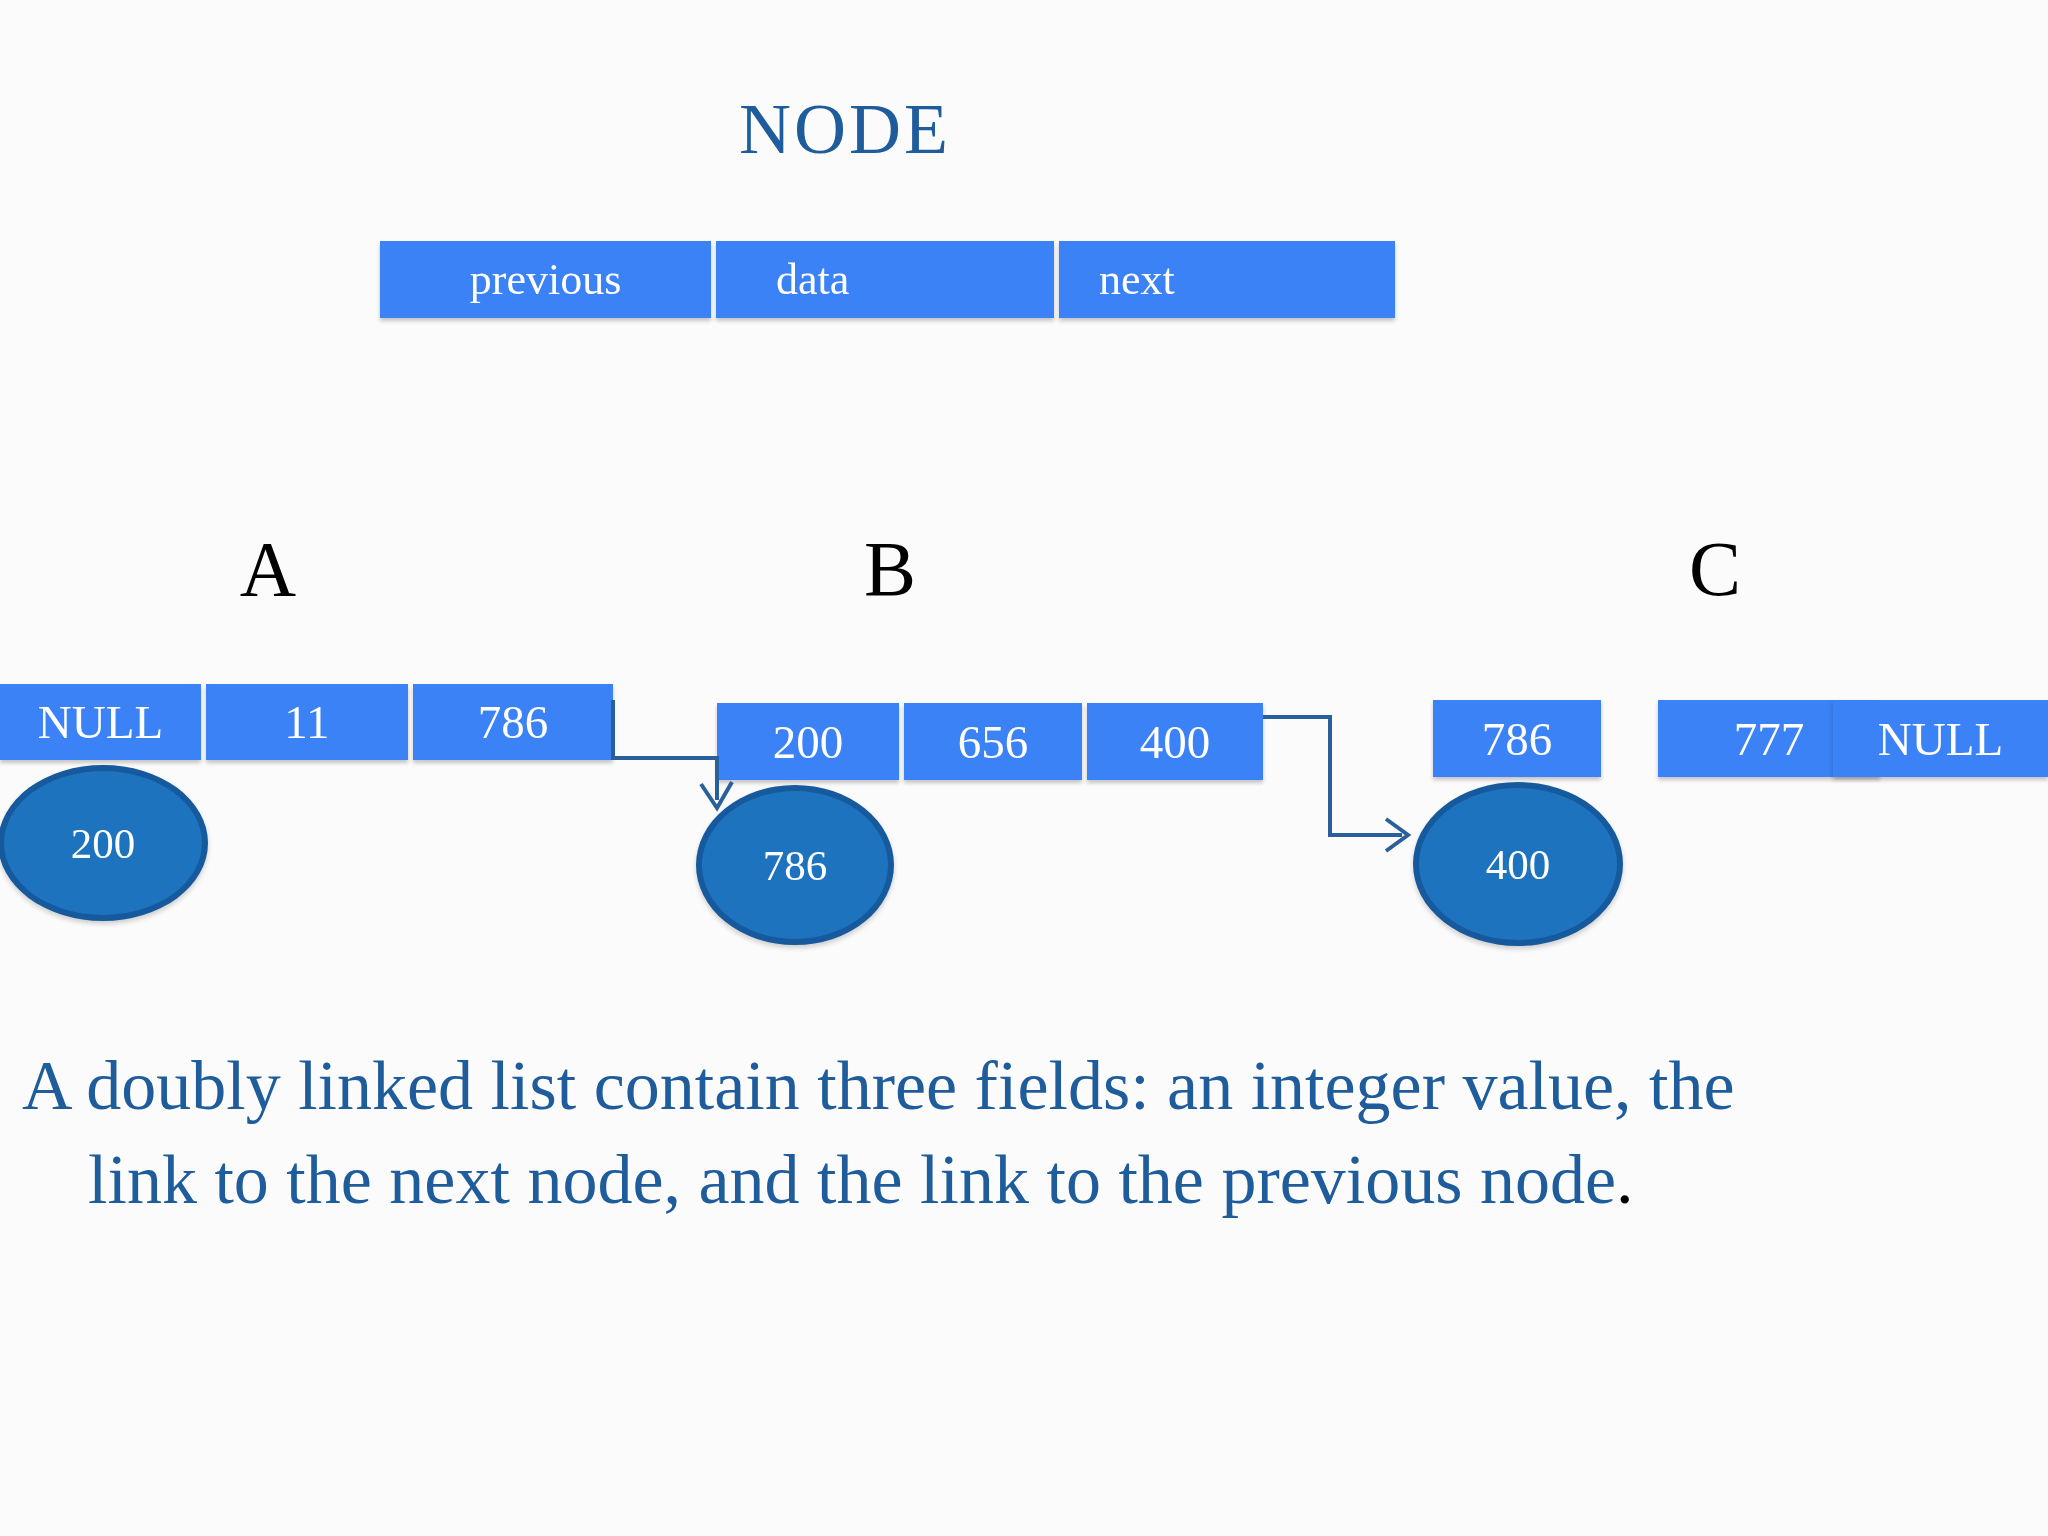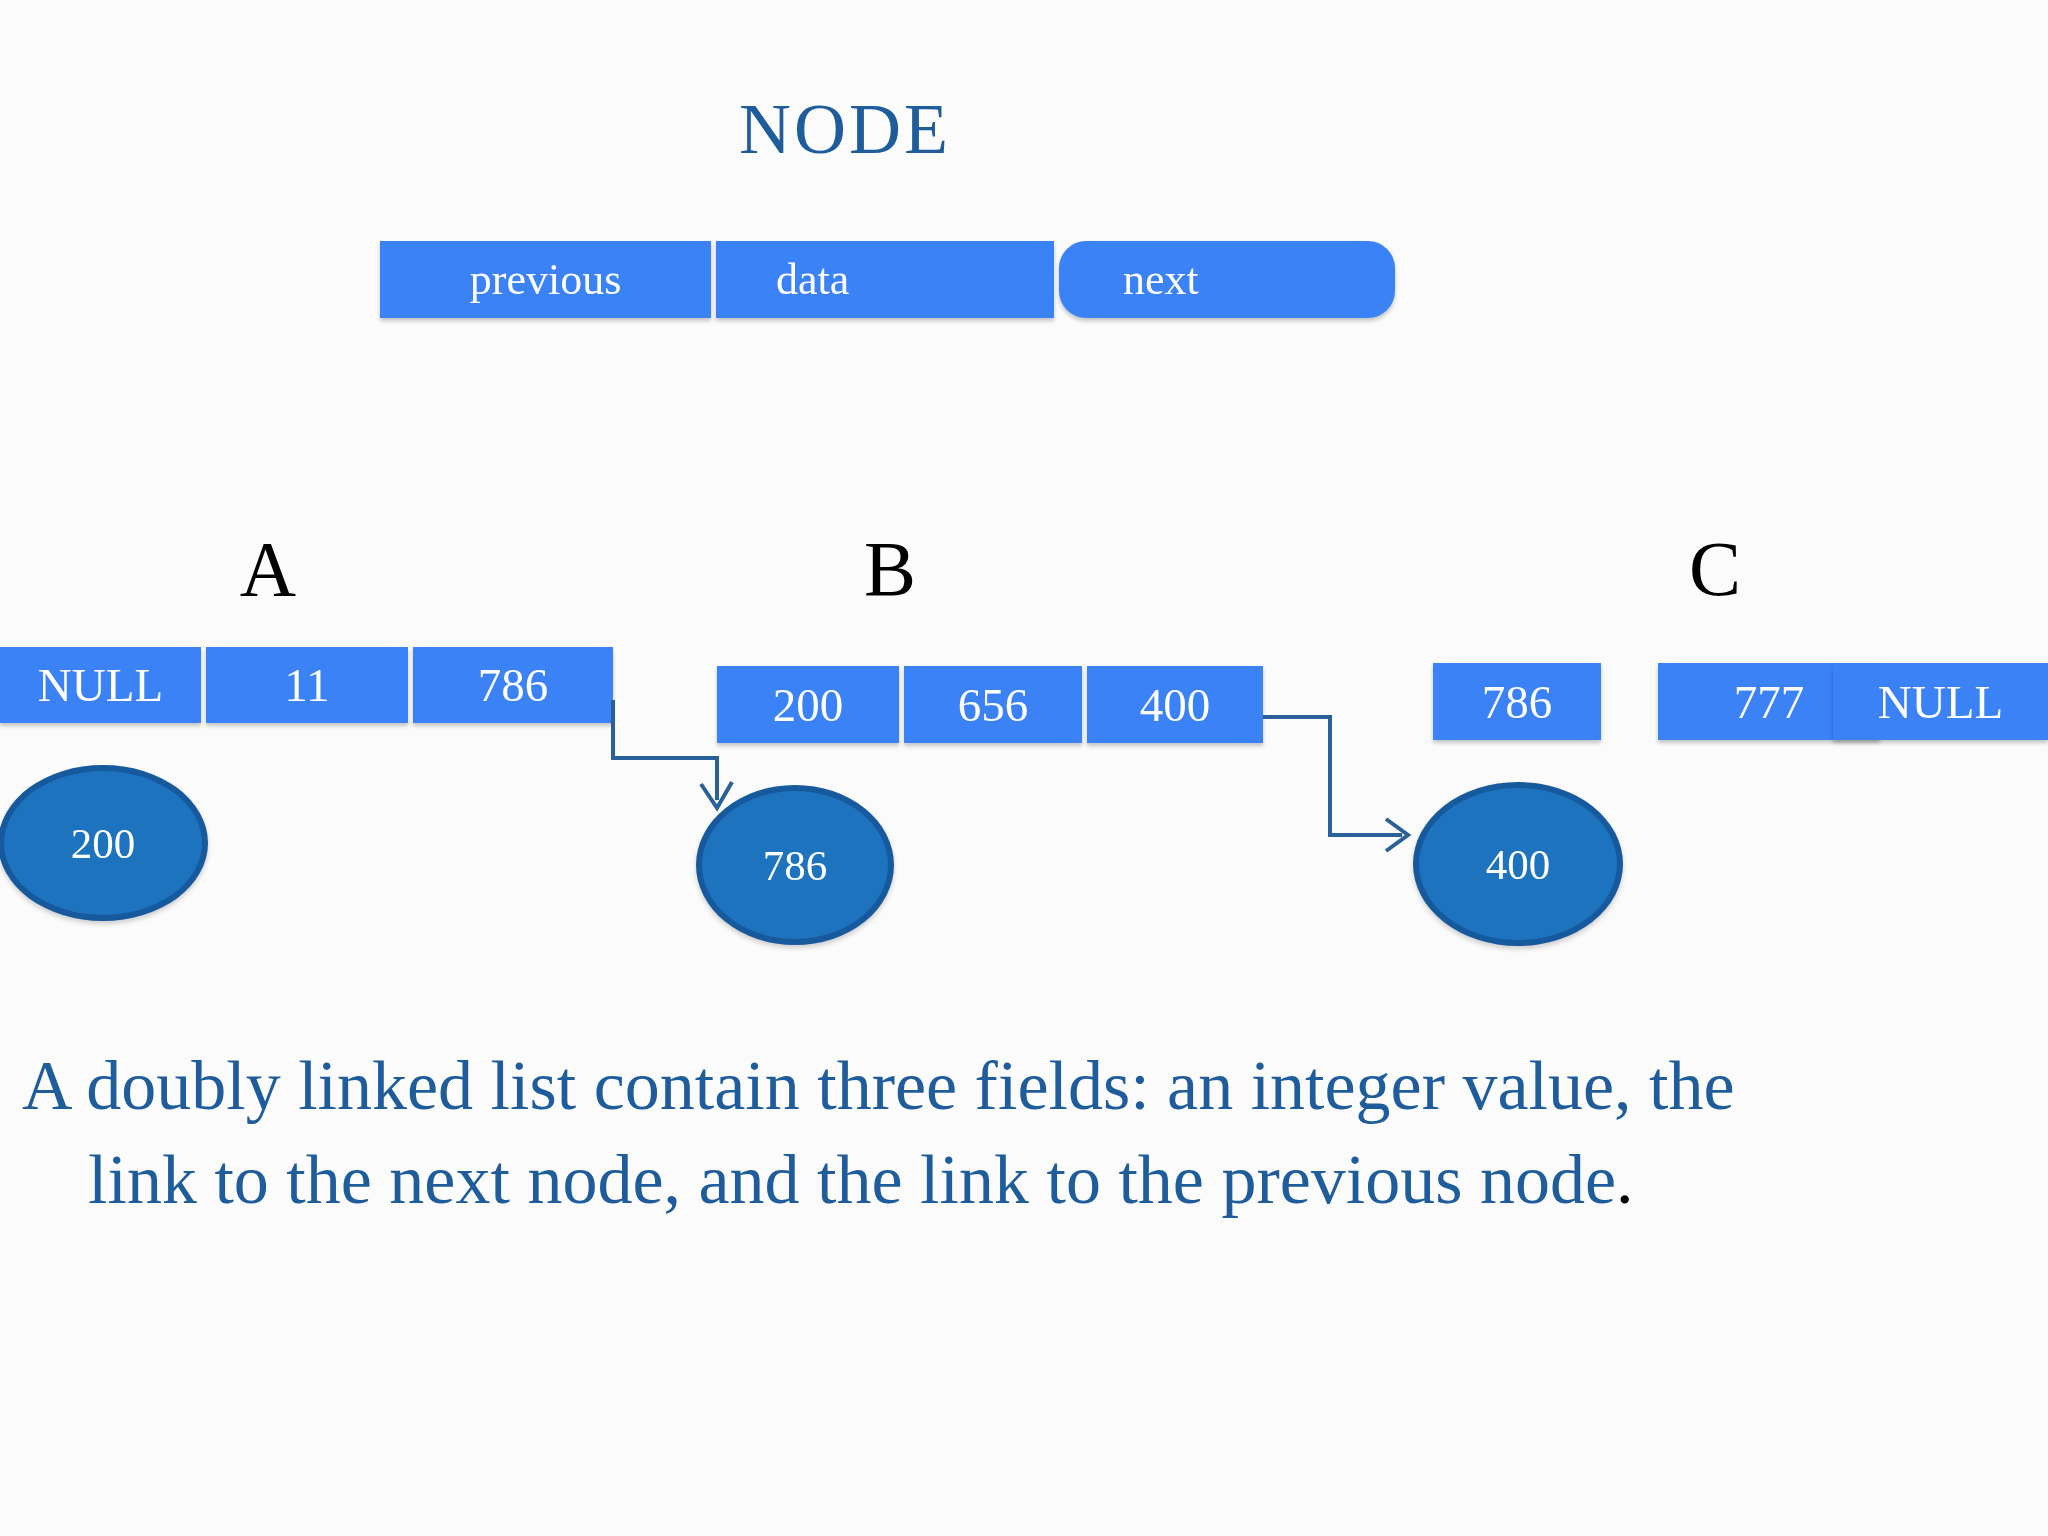"next" .hcell.pad80 { border-radius: 27px -> none; padding-left: 64px -> 40px }
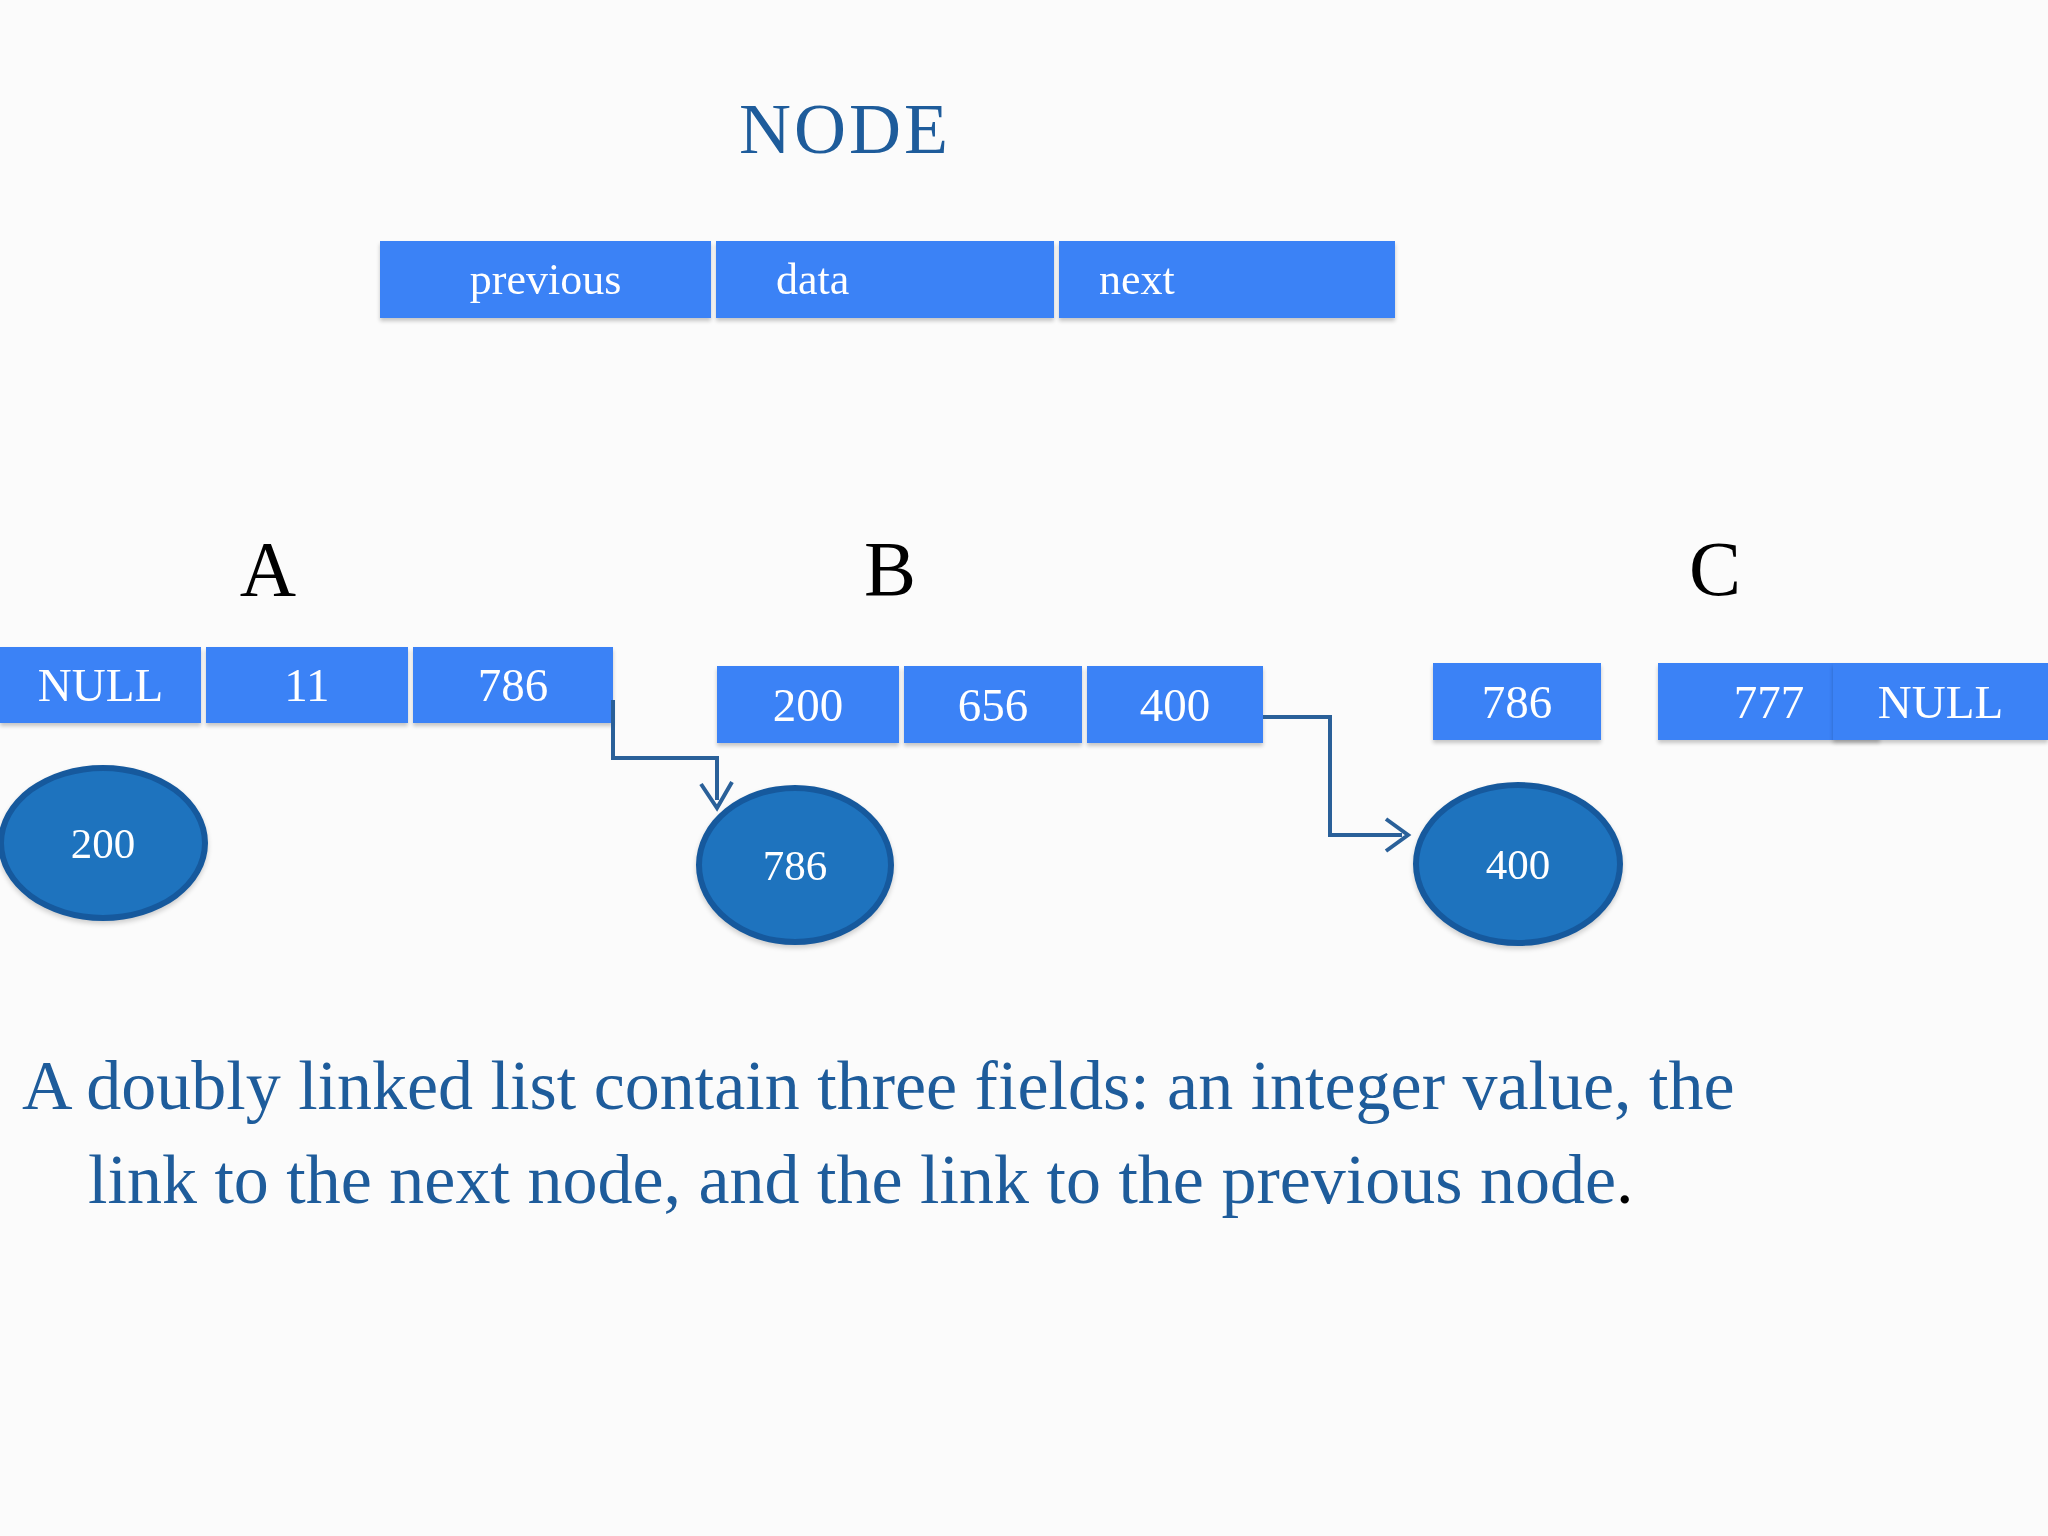"NULL" .ncell { margin-top: none -> 37px }
